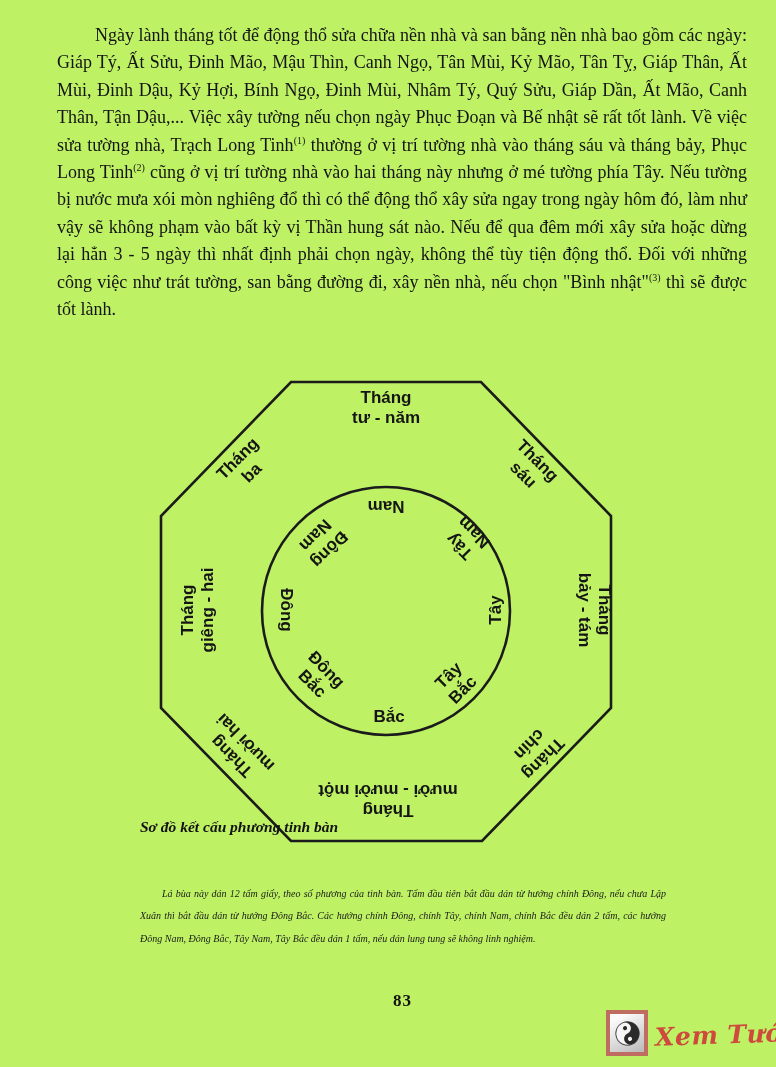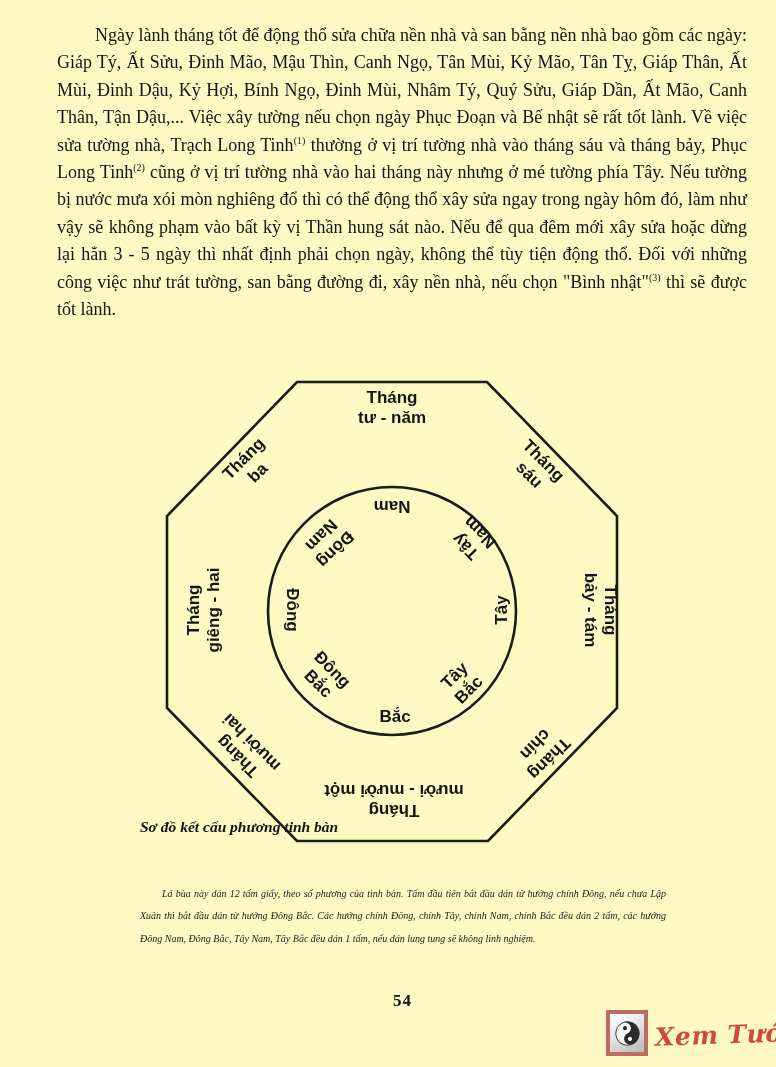"Ngày lành tháng tốt để" .page { background: #fef9c3 -> #bef264 }
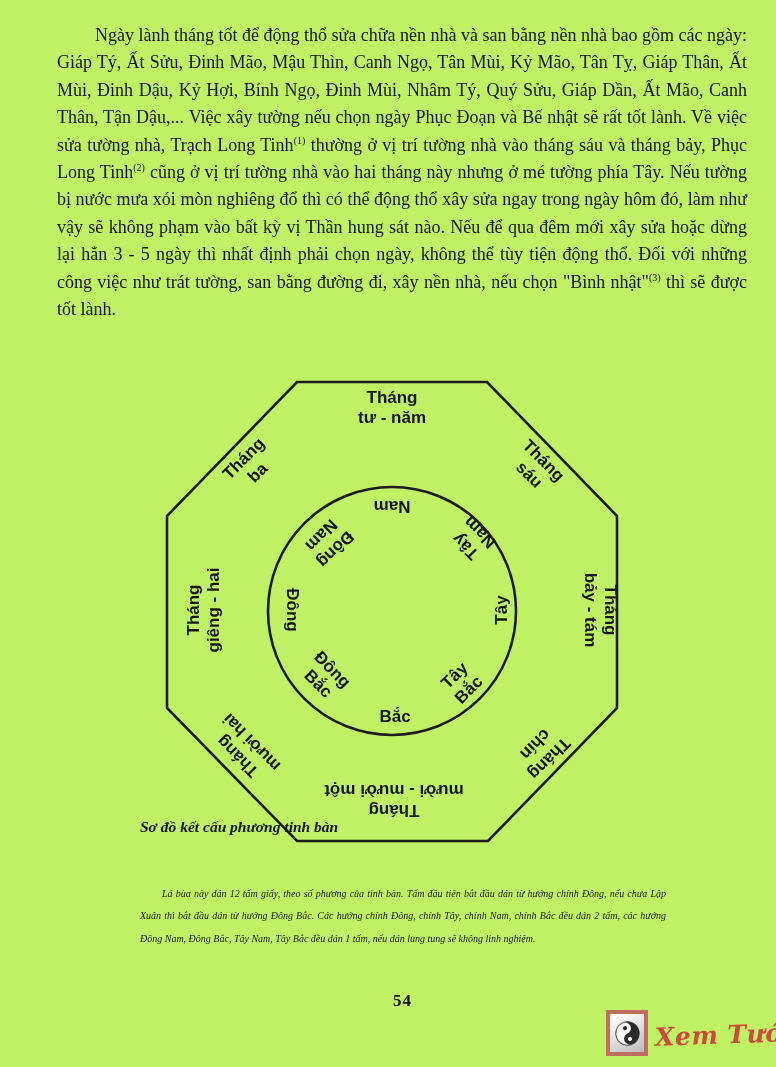"Tháng" .diagram { left: 144px -> 138px }
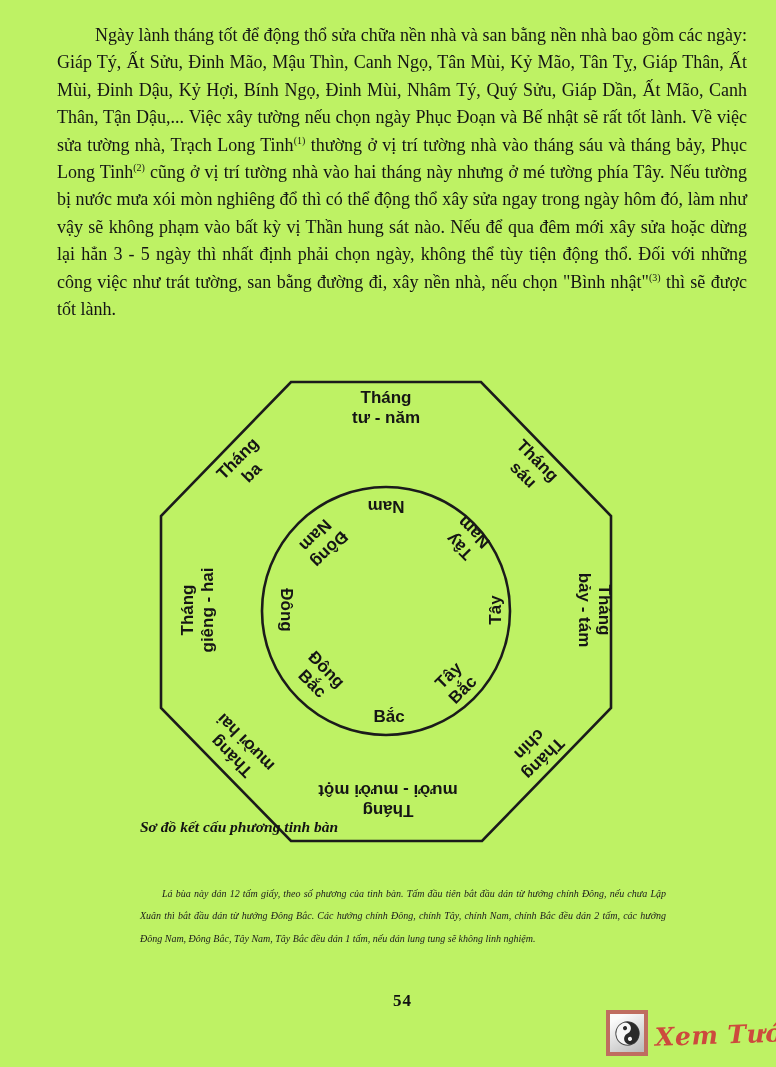"54" div.page-number { text: 54 -> 83 }
